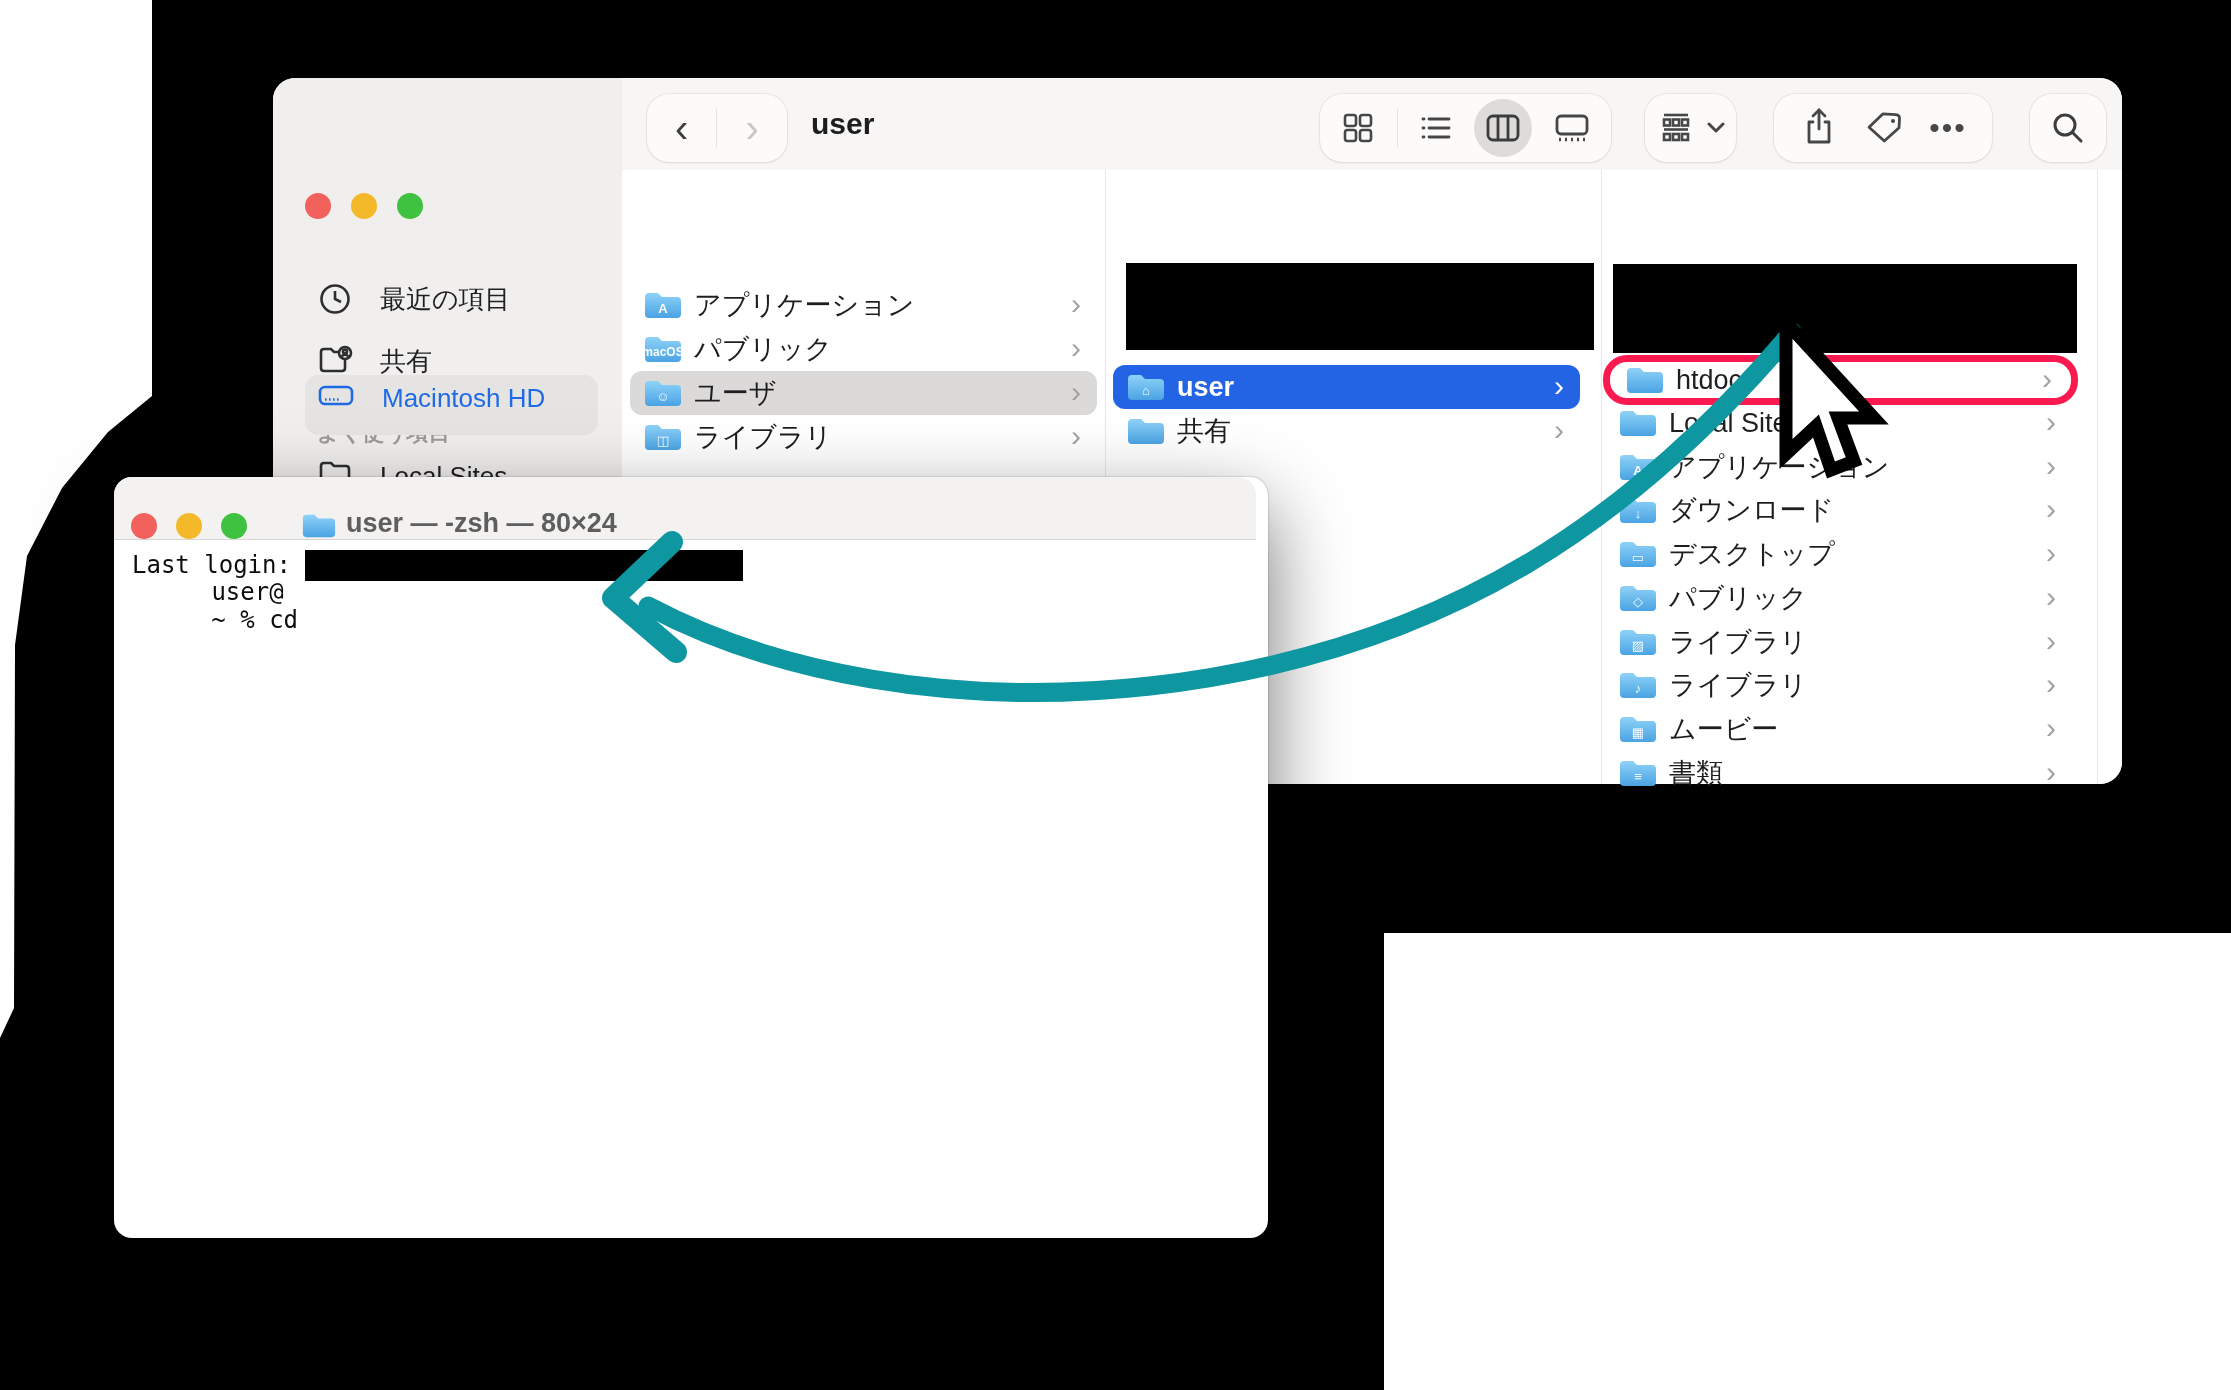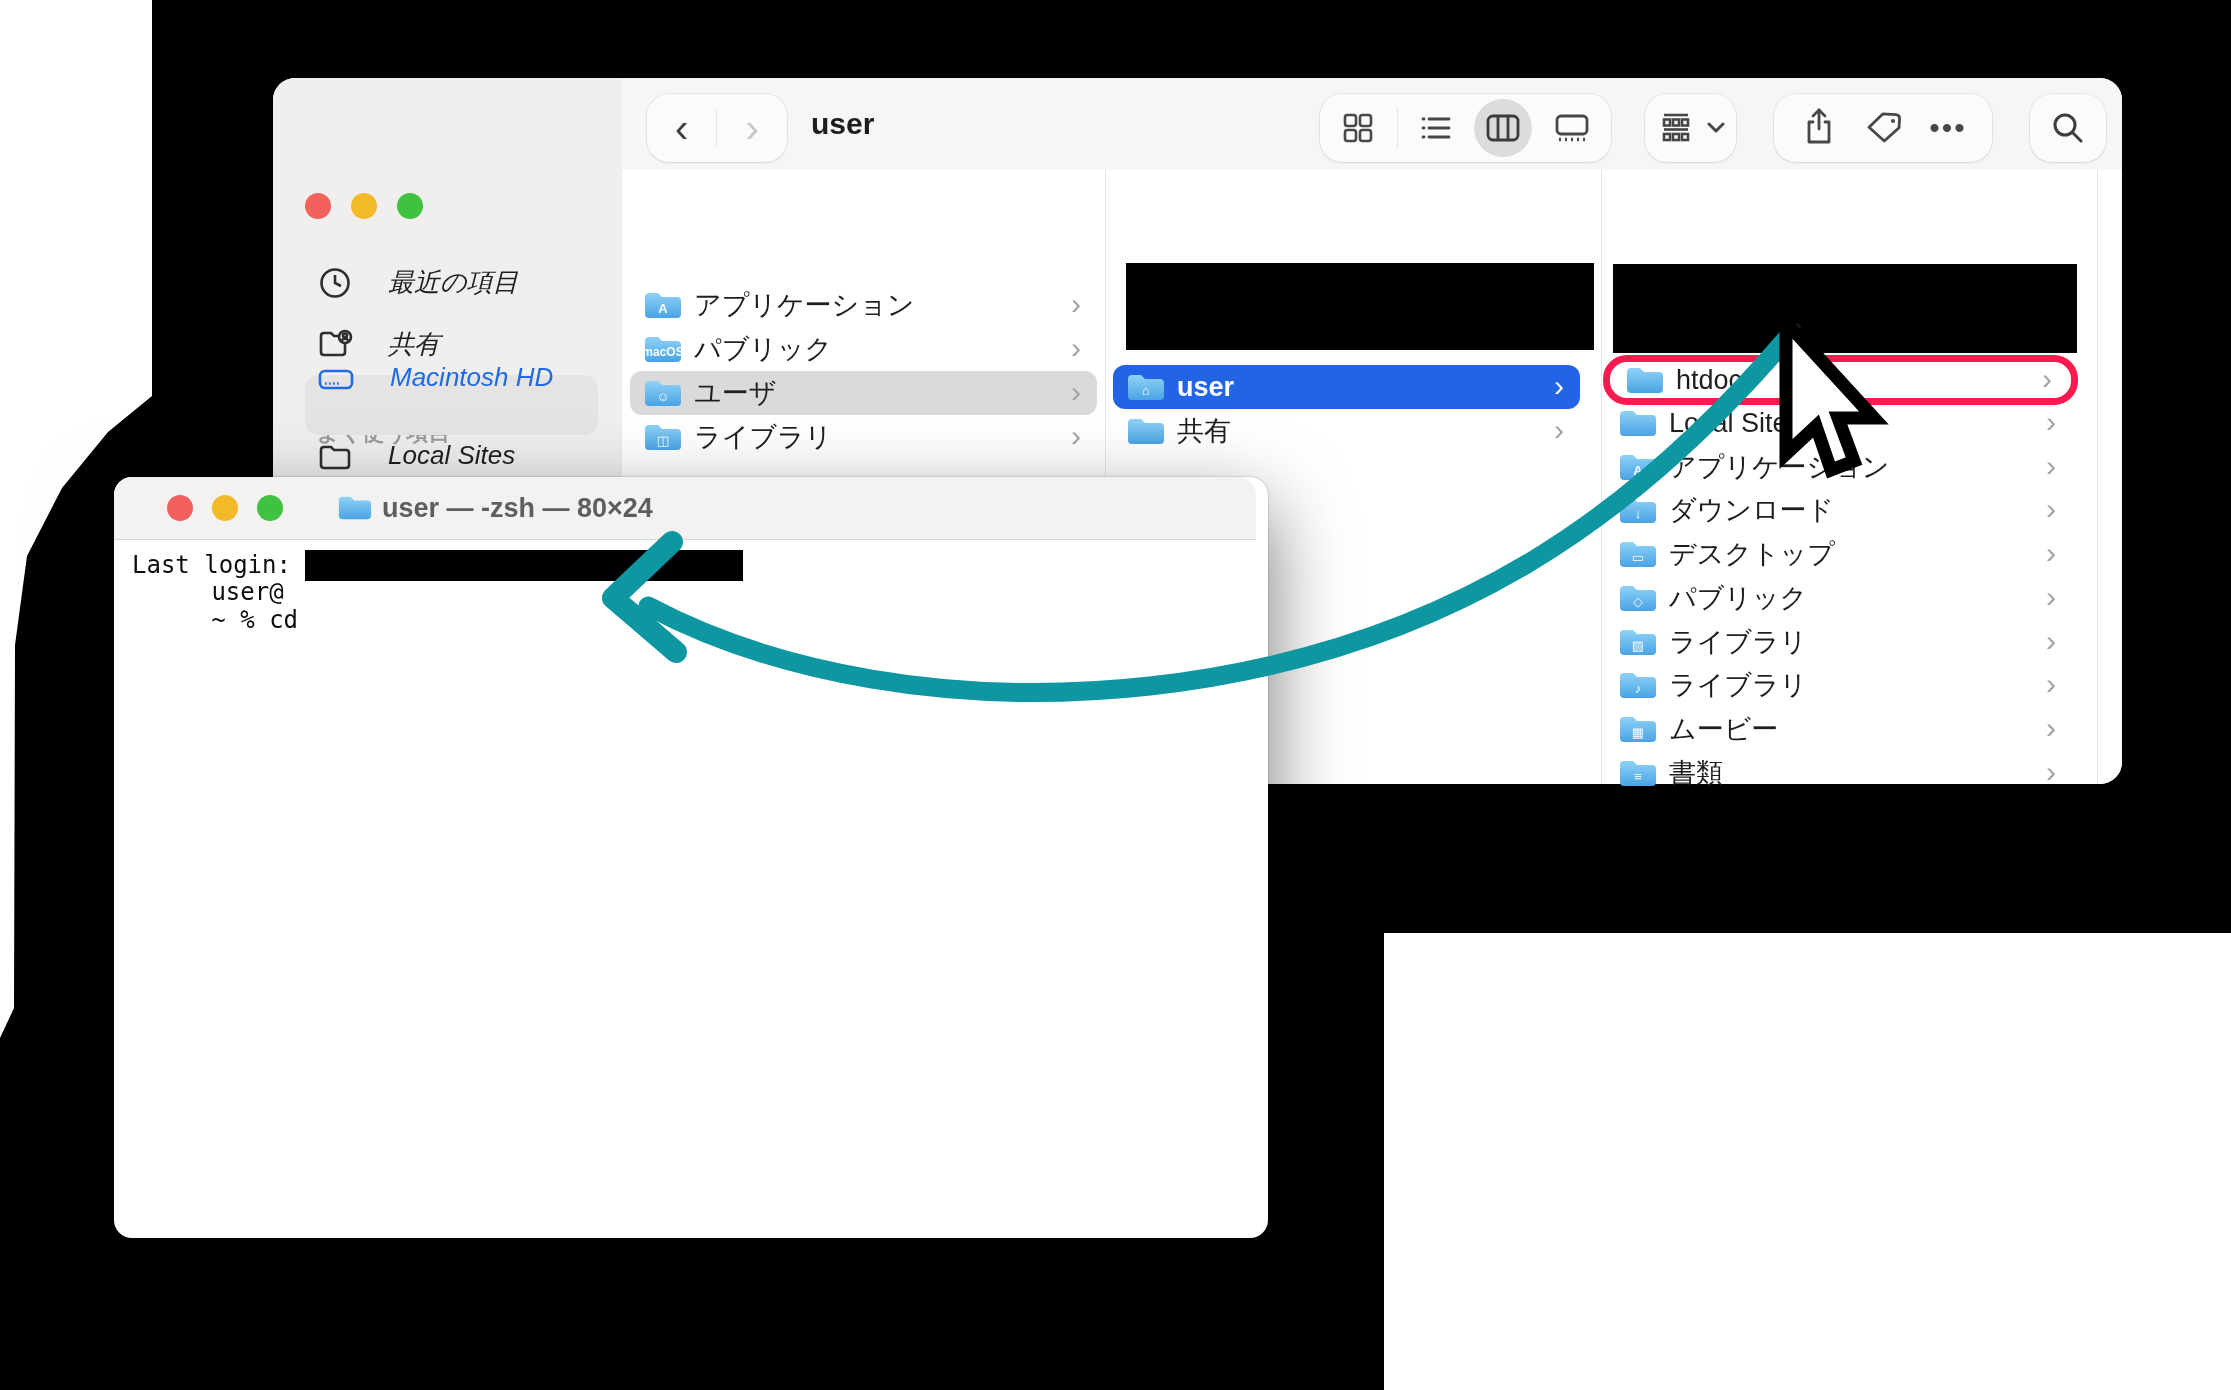"最近の項目" .srow { align-items: flex-start -> flex-end; font-style: italic -> none; gap: 35px -> 27px }
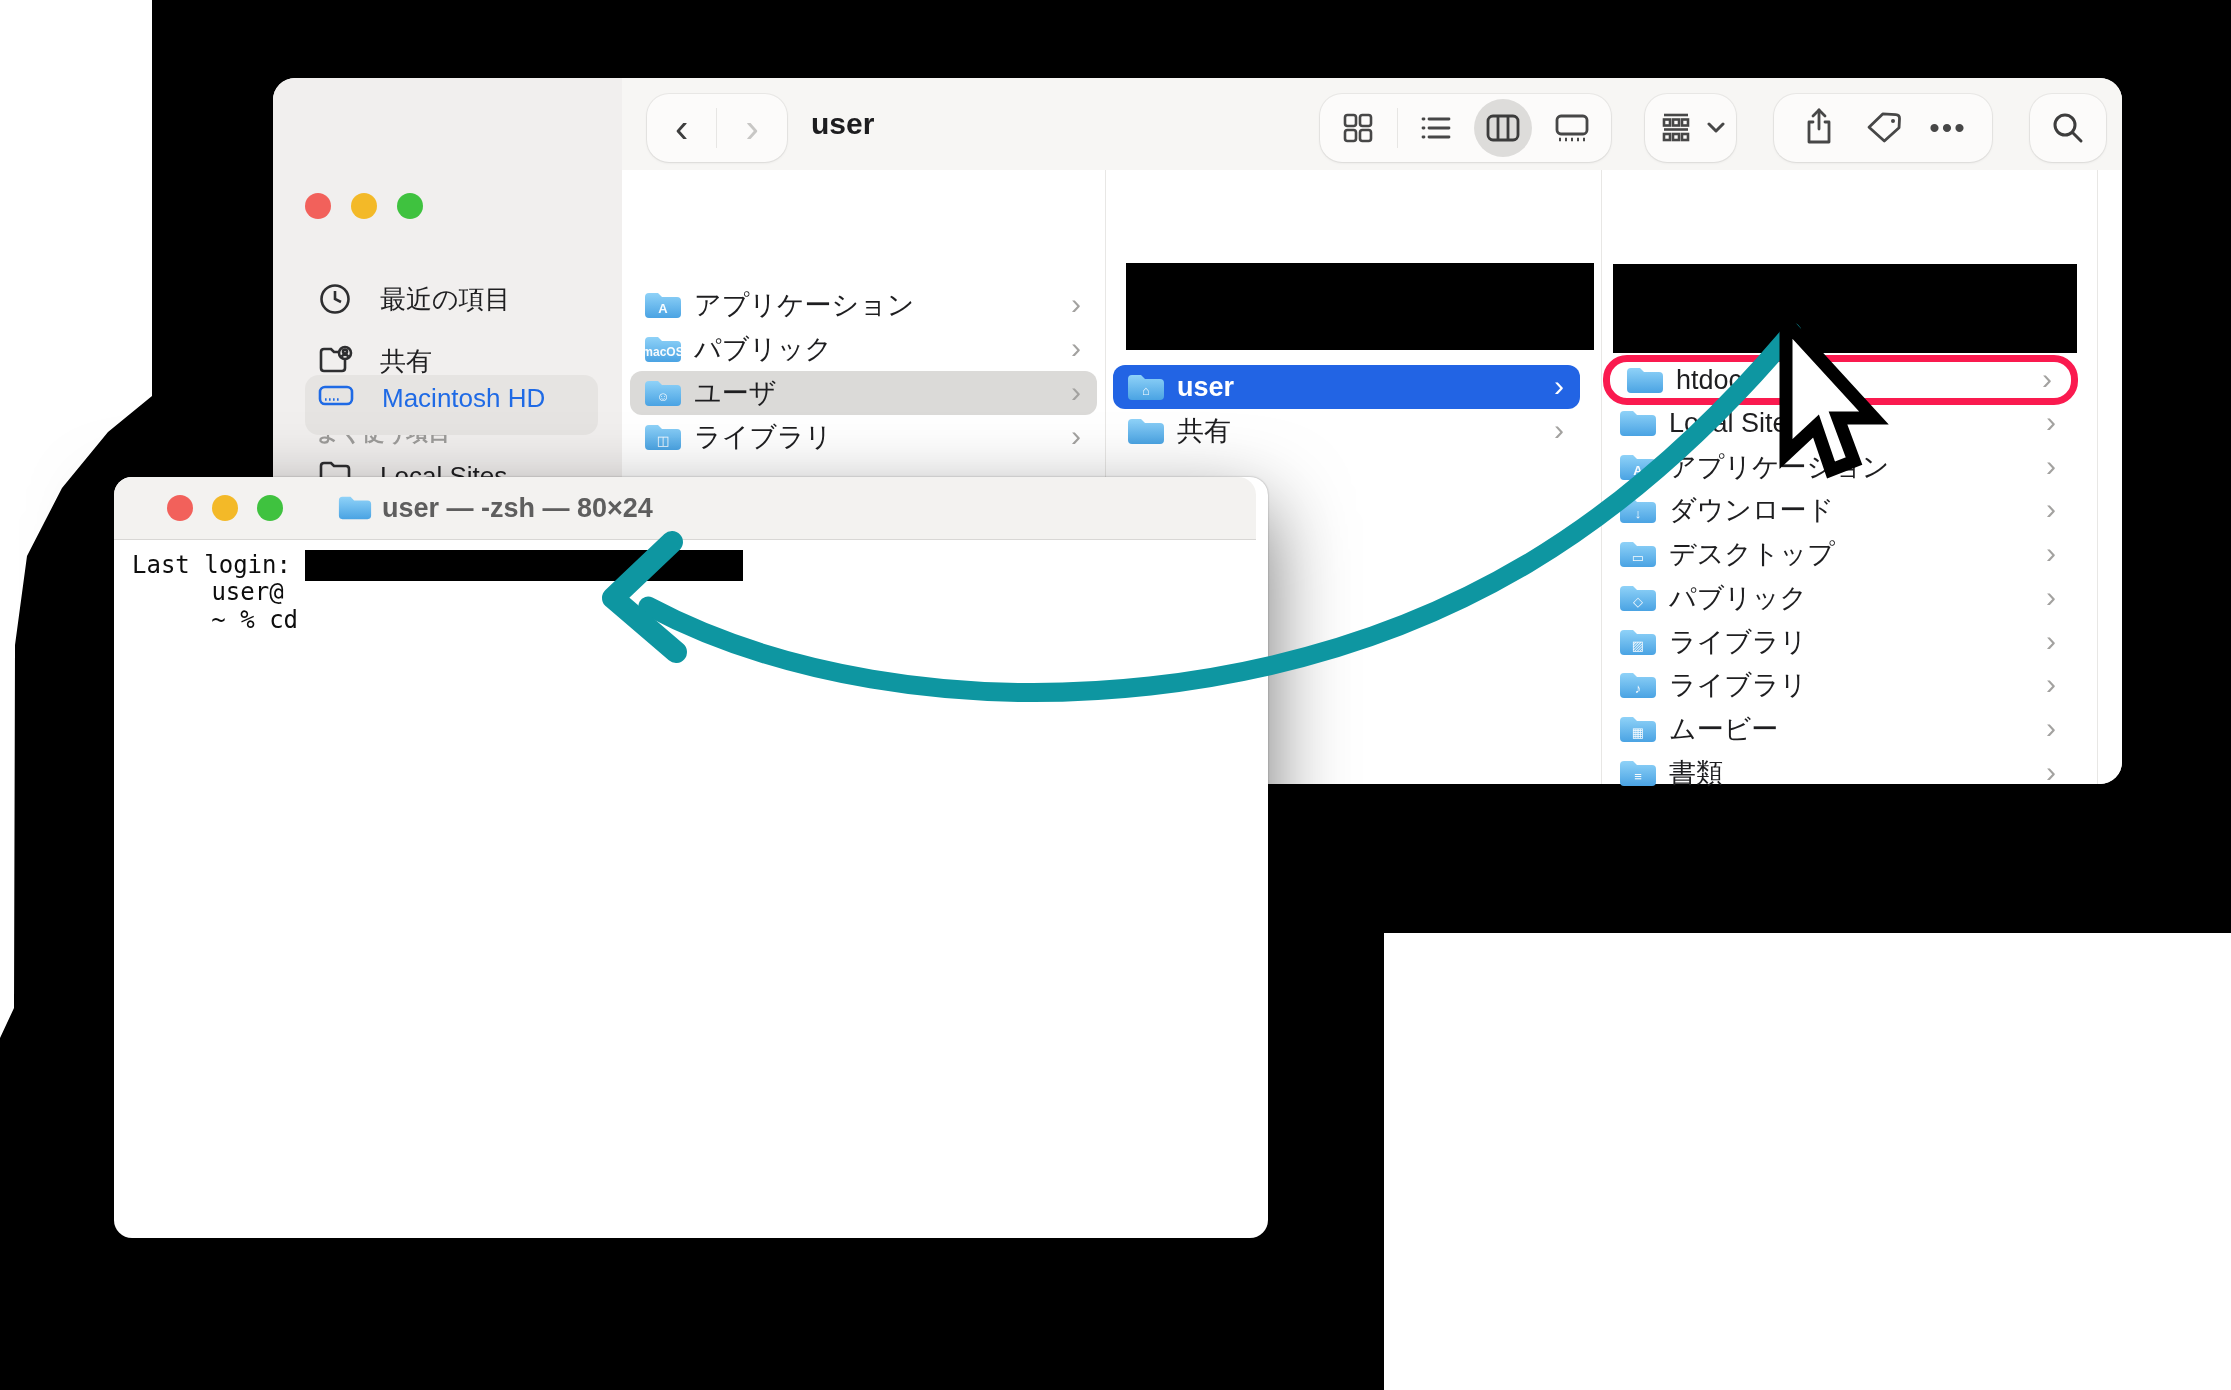"user — -zsh — 80×24" .ttitlebar { align-items: center -> flex-end; padding-left: 36px -> none }
